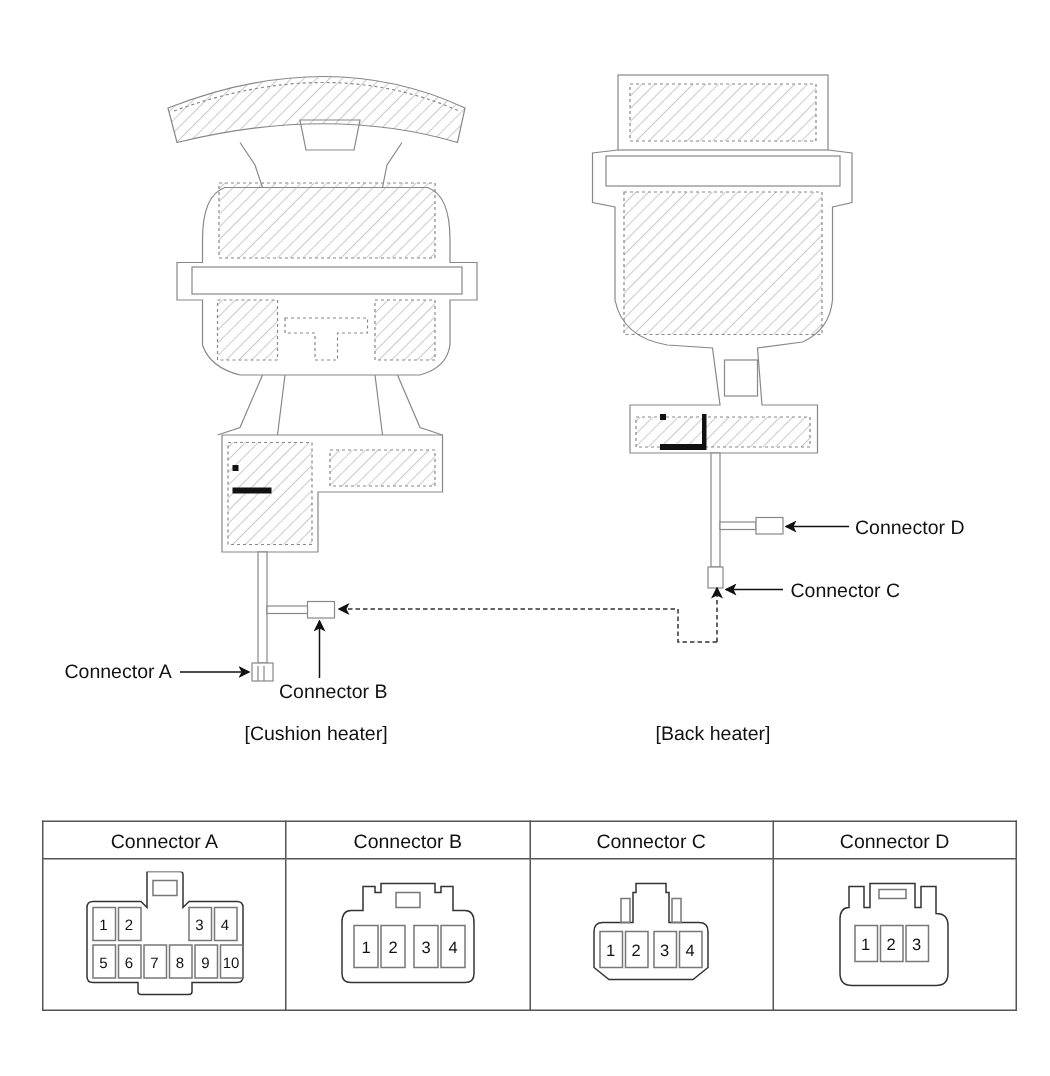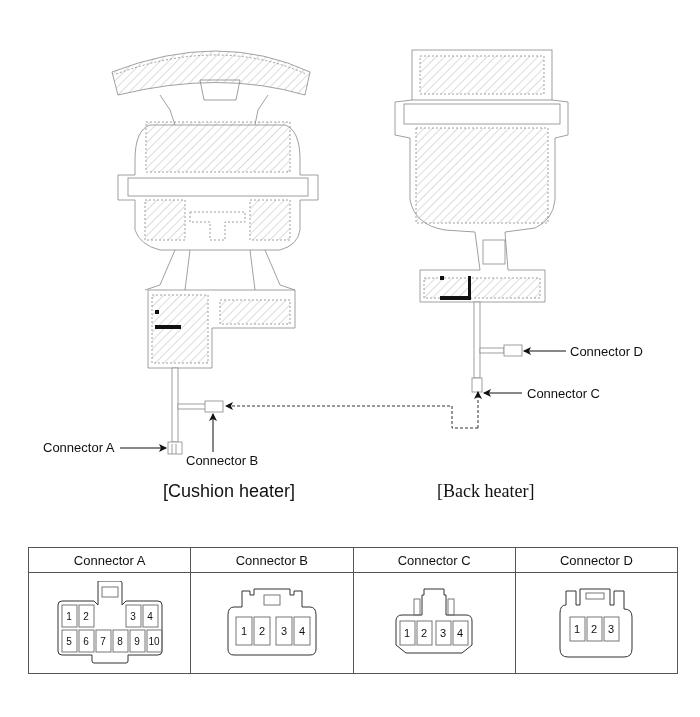"[Cushion heater]" .cap { font-size: 18px -> 13px }
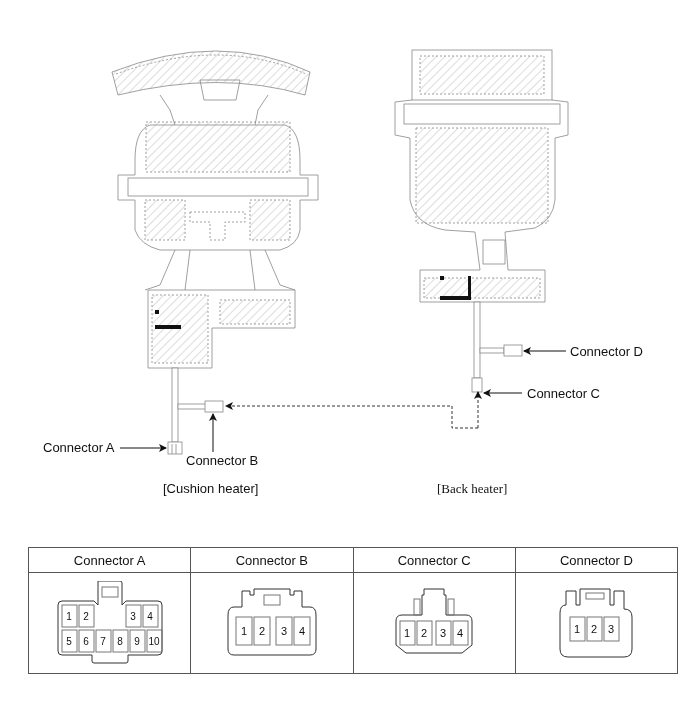"[Back heater]" span.cap { font-family: Liberation Serif, serif -> none }
